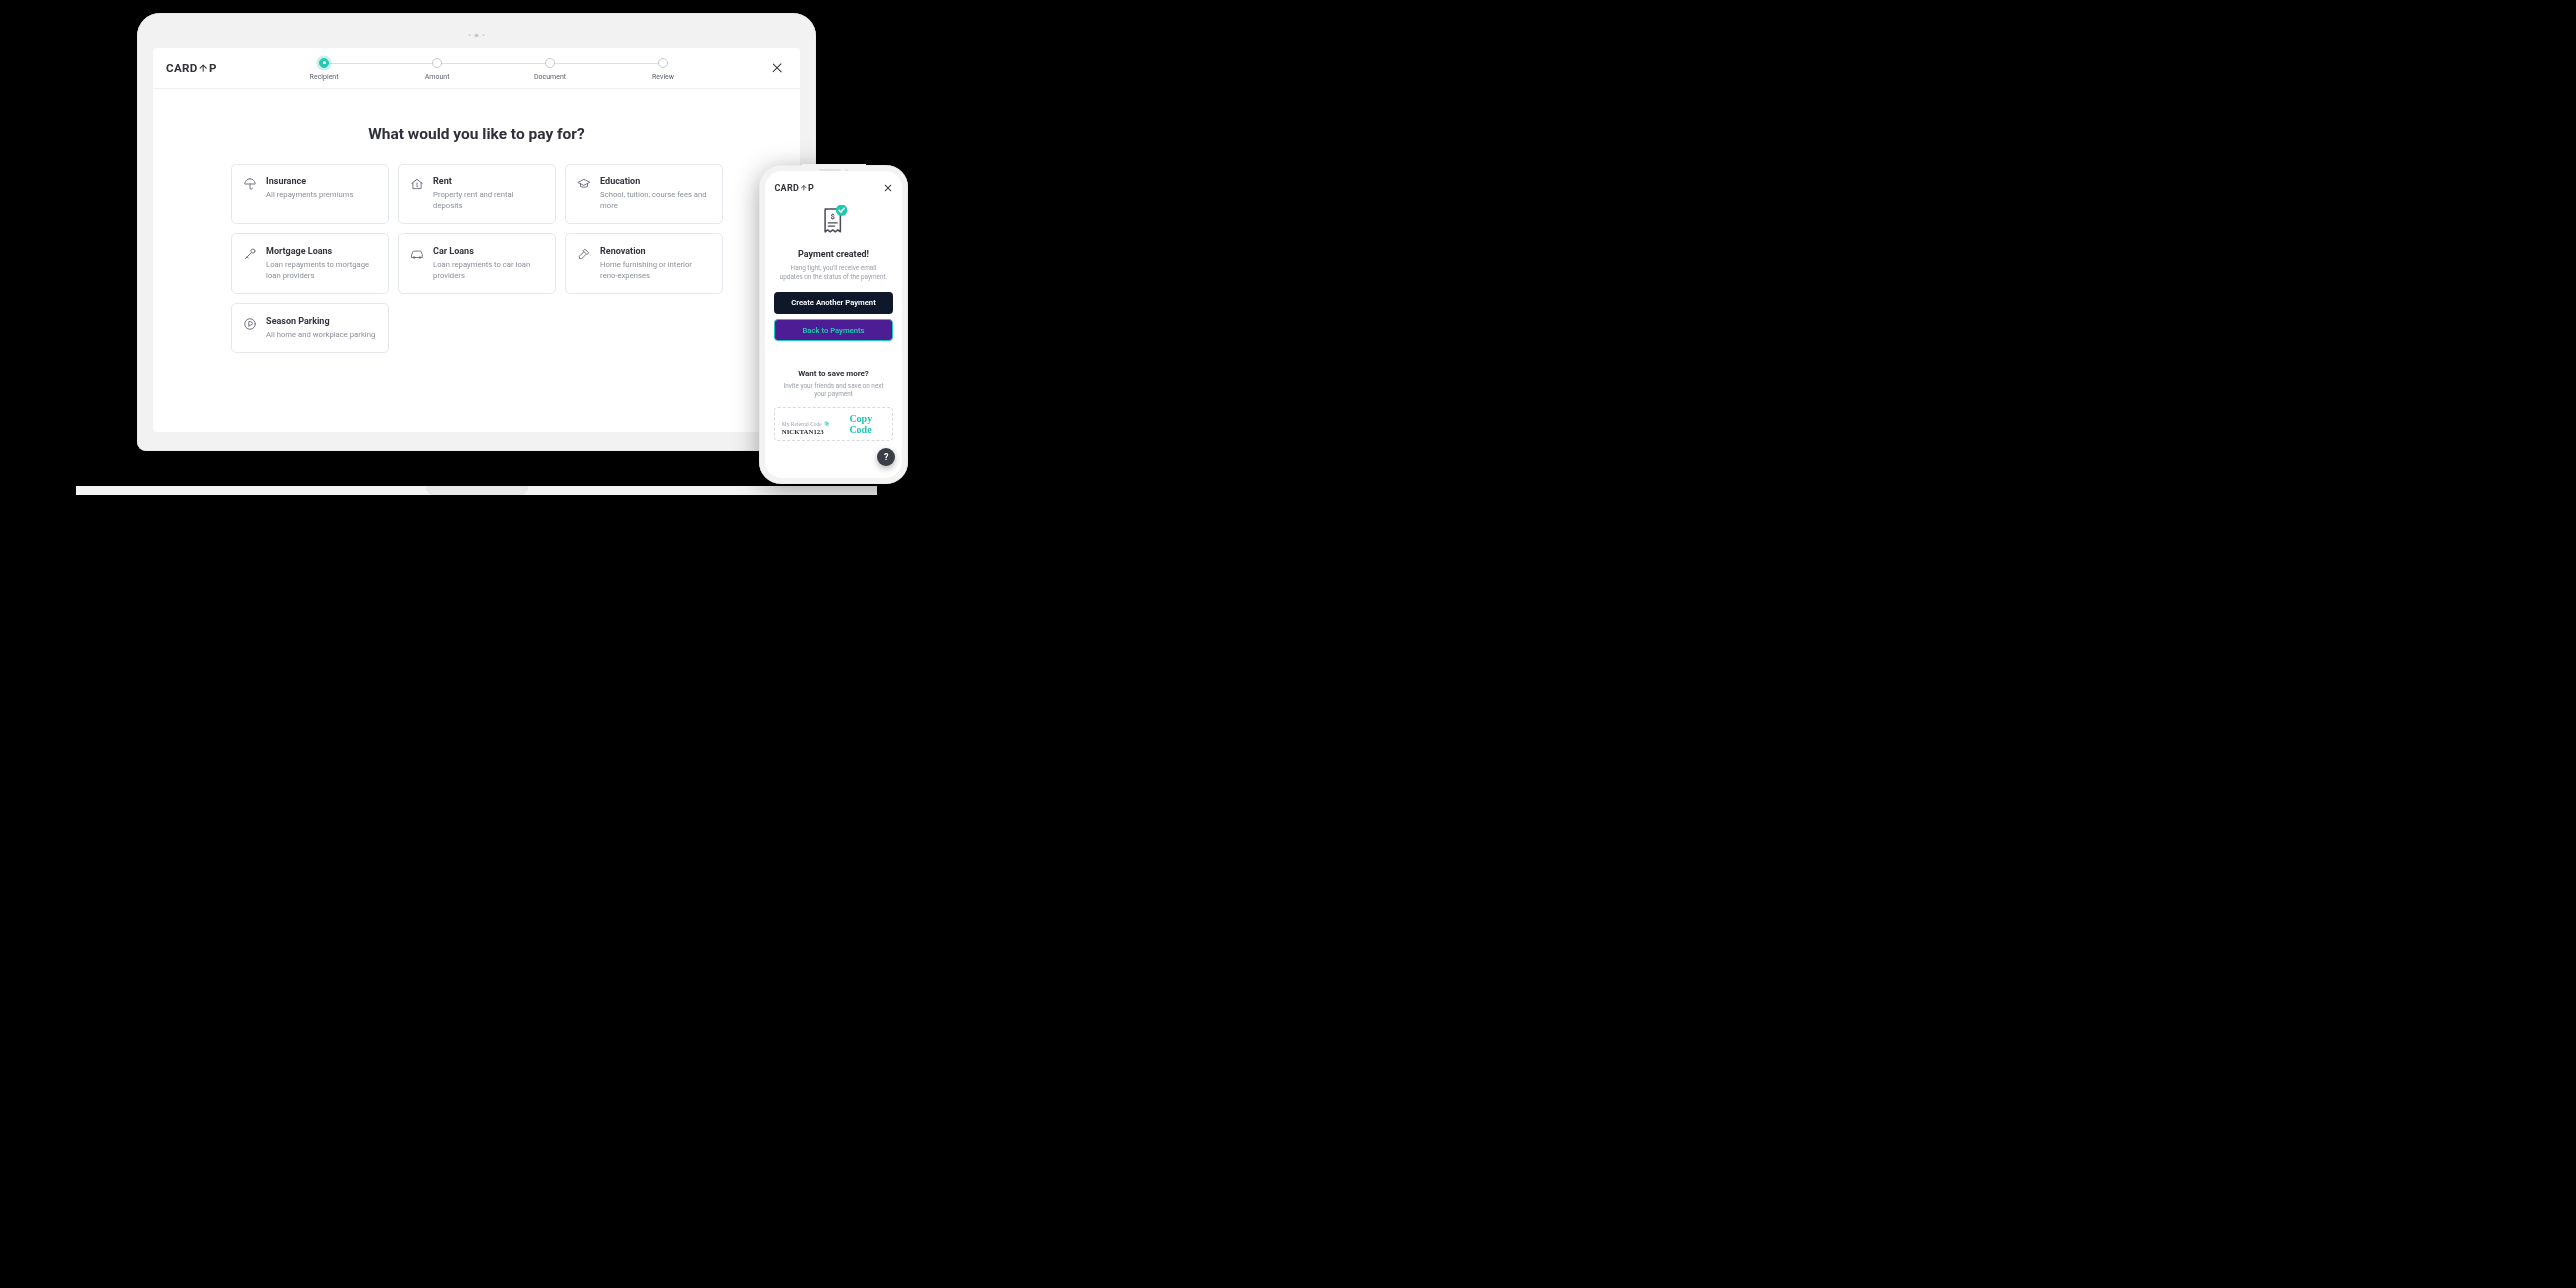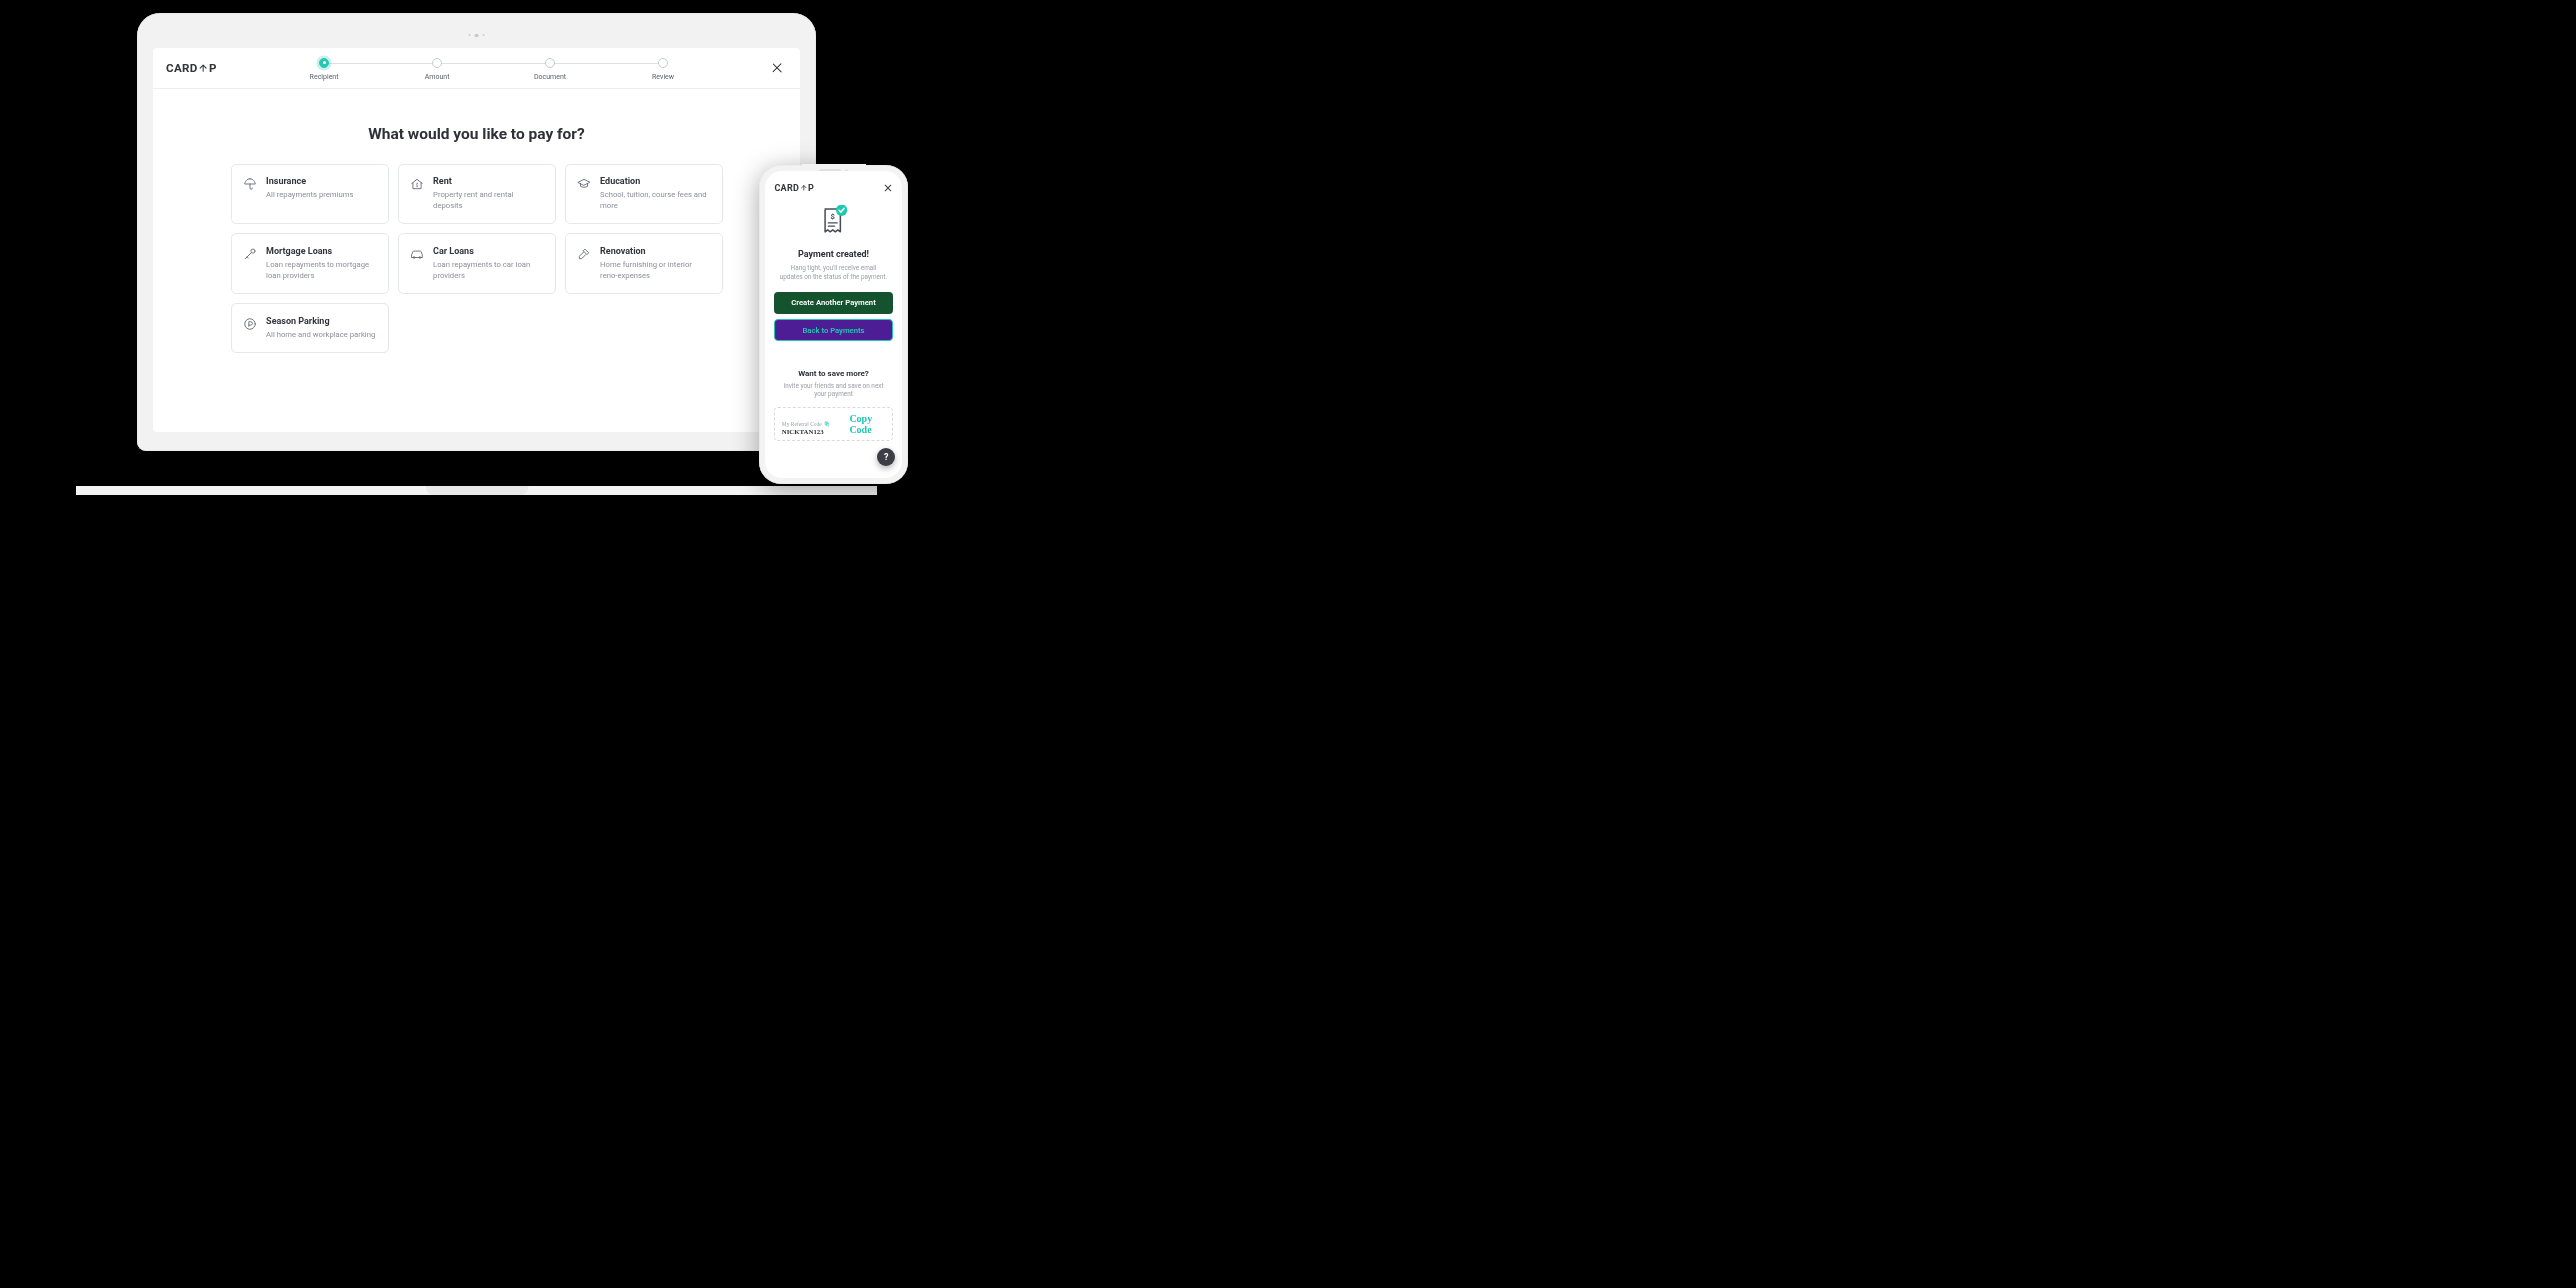"Create Another Payment" .btn-primary { background: #14532d -> #0f172a }
